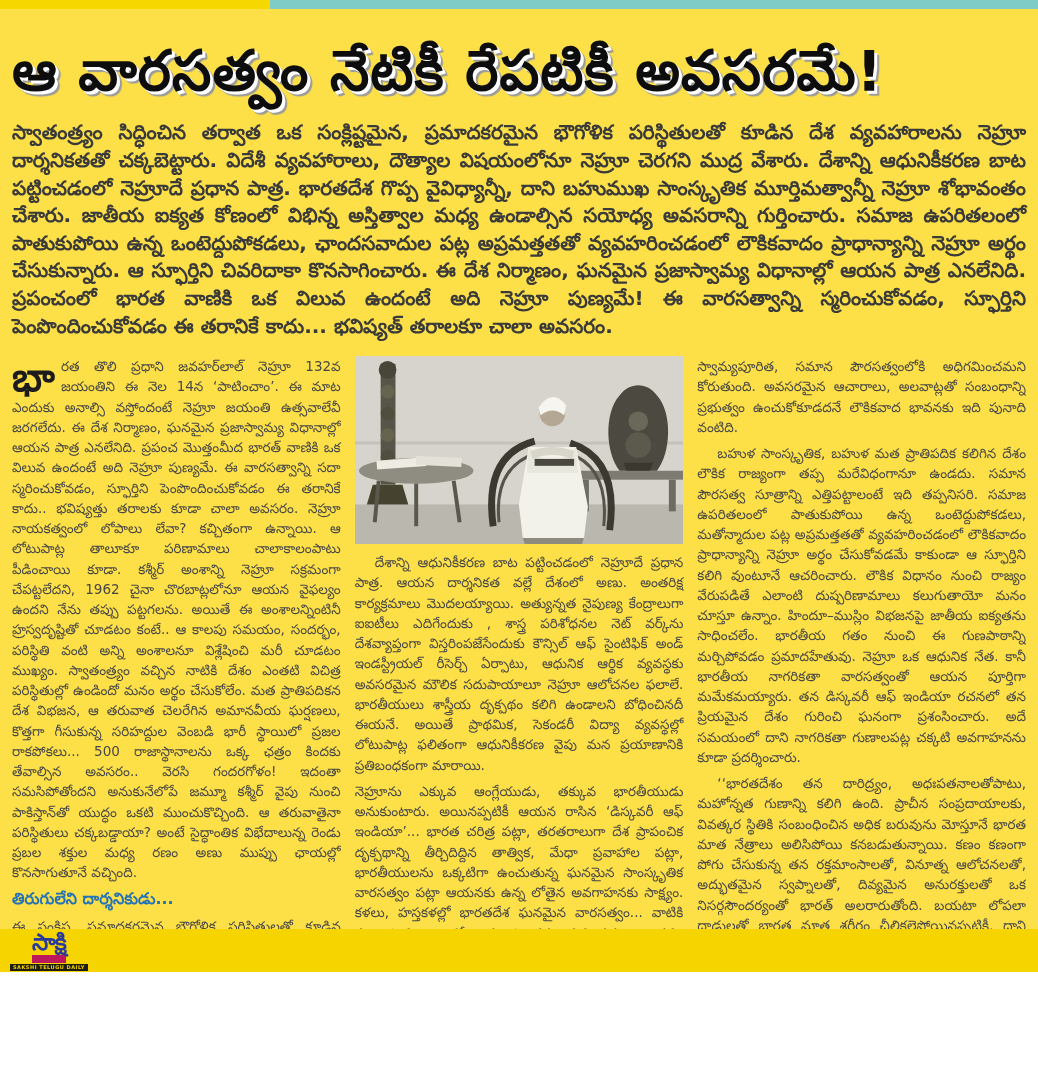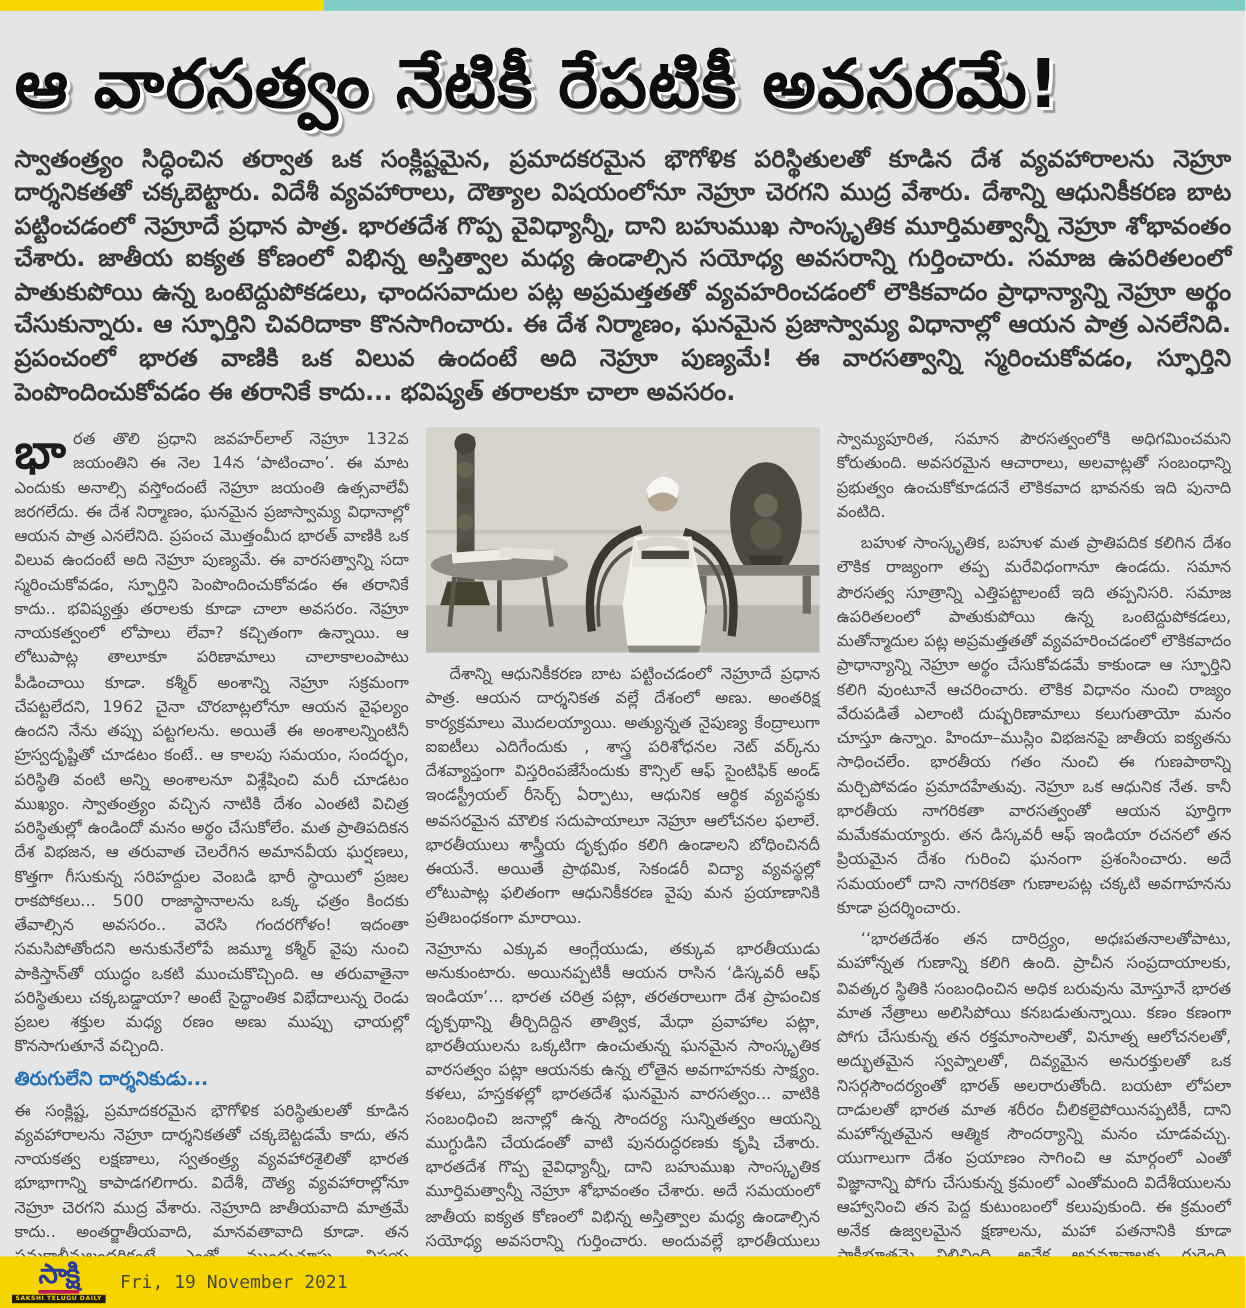"ఆ వారసత్వం నేటికీ రేపటికీ అవసరమే!" .page { background: #e5e5e5 -> #fde047; height: 1090px -> 972px }
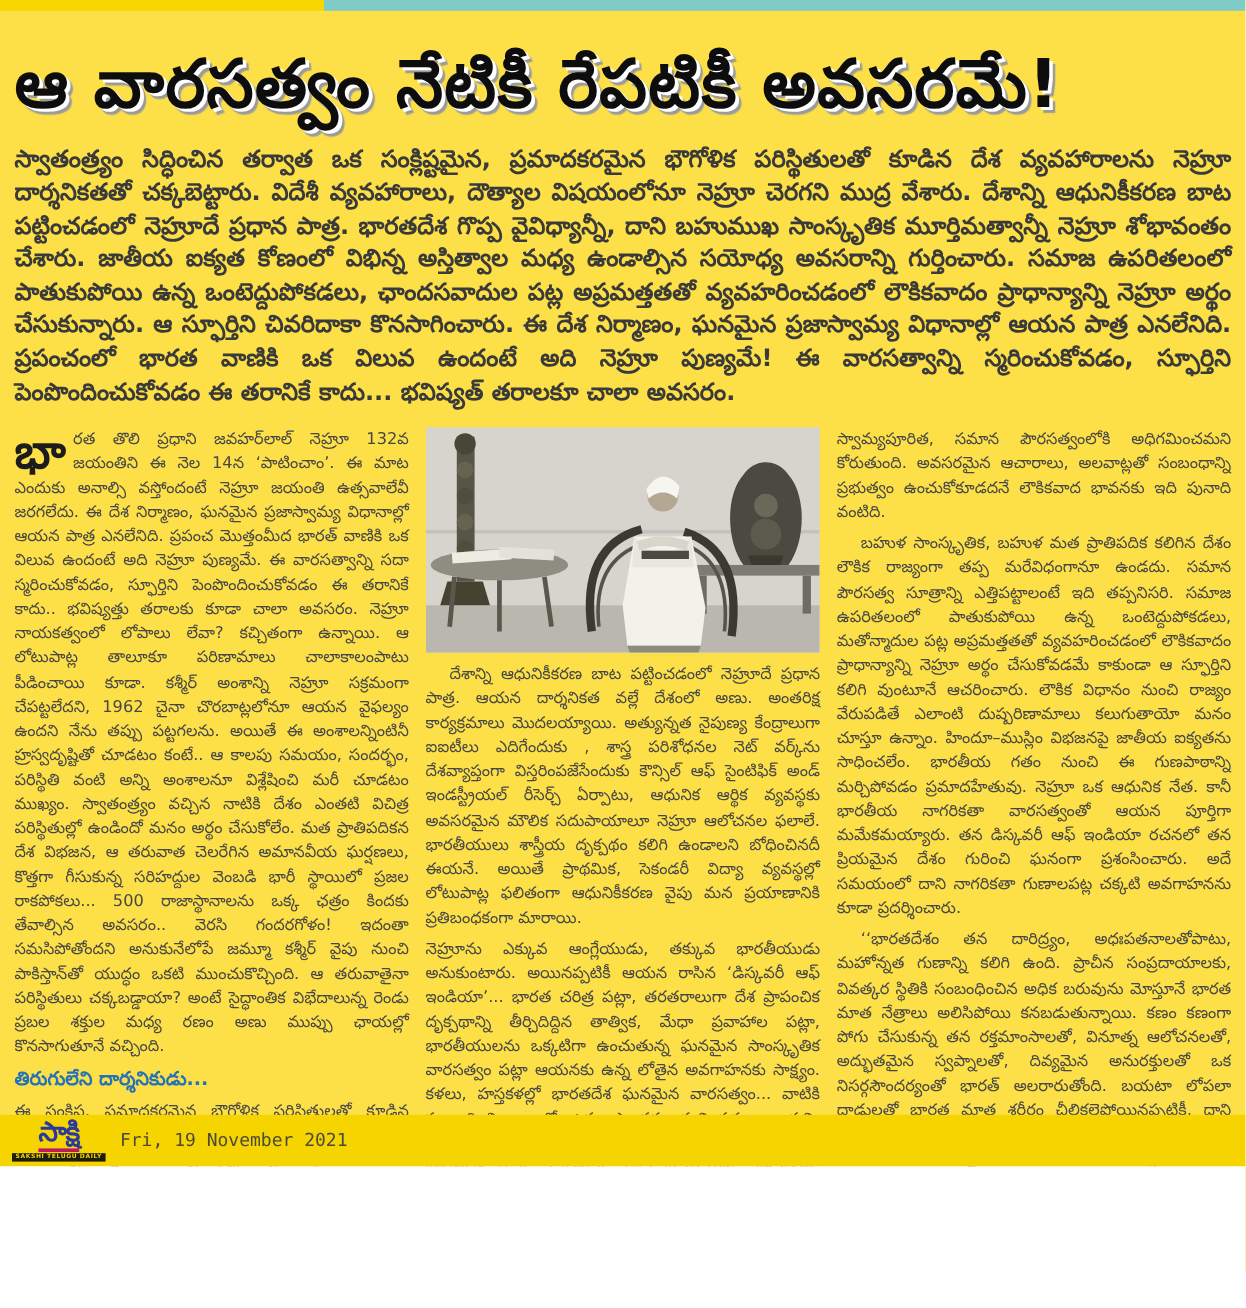"సాక్షి" .logo-telugu { border-bottom: 3px solid #be185d -> 8px solid #be185d }
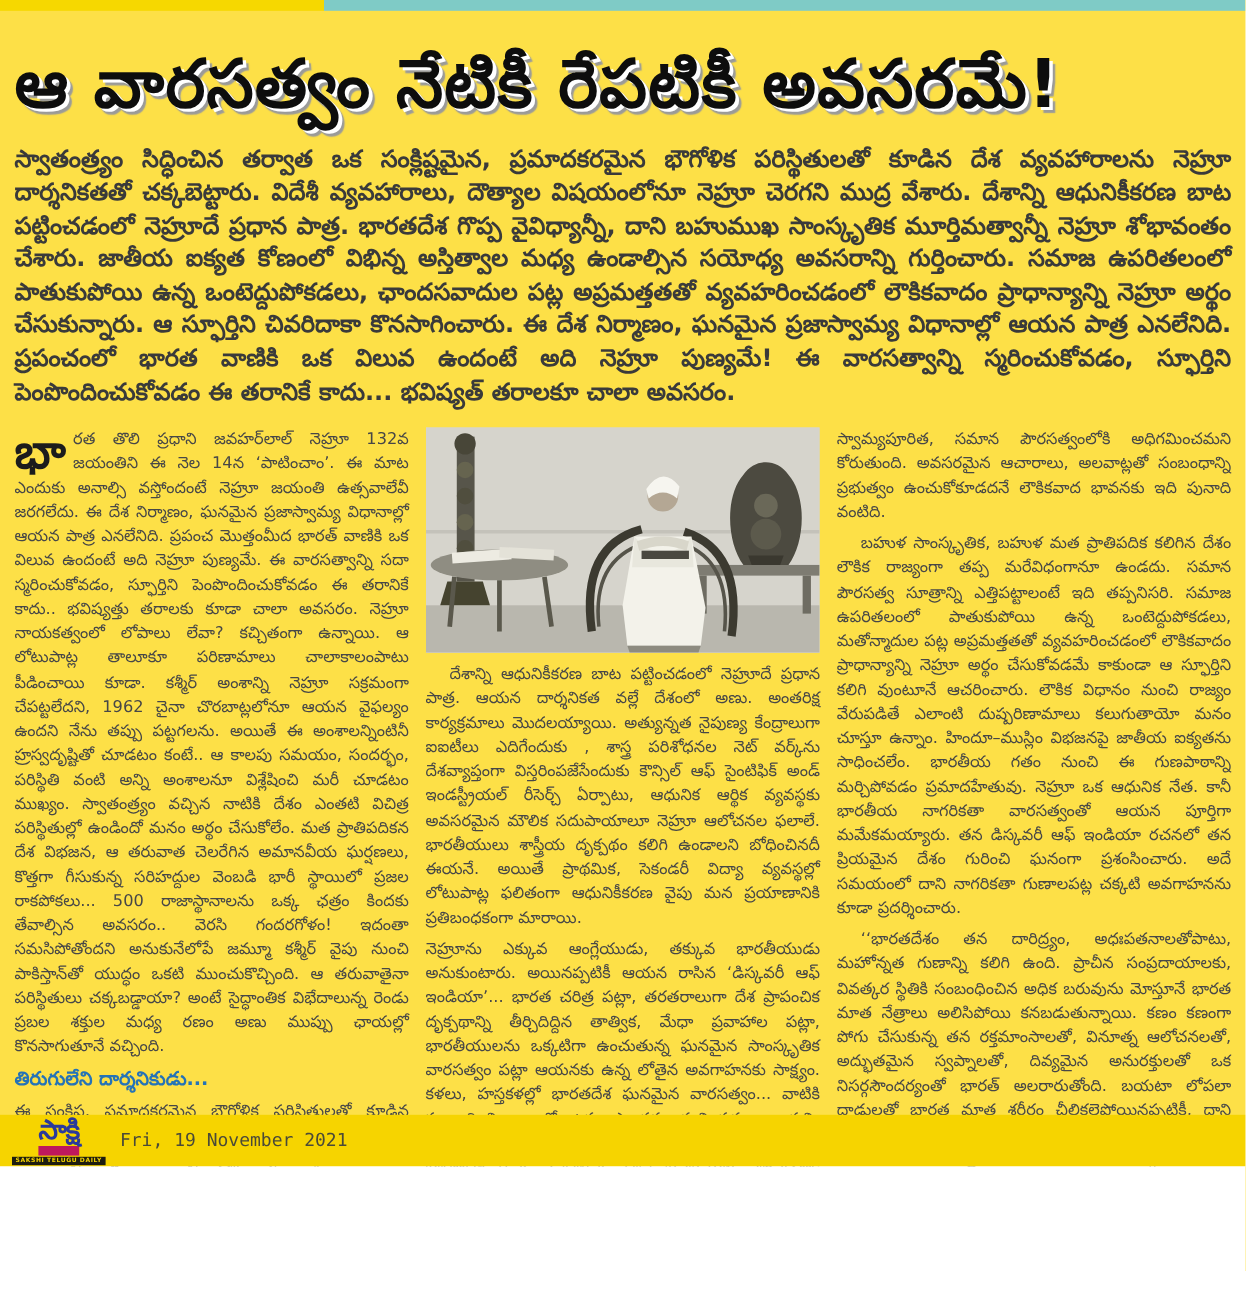"Fri, 19 November 2021" div.footer-date { html: <div>Fri, 19 November 2021</div> -> none }
